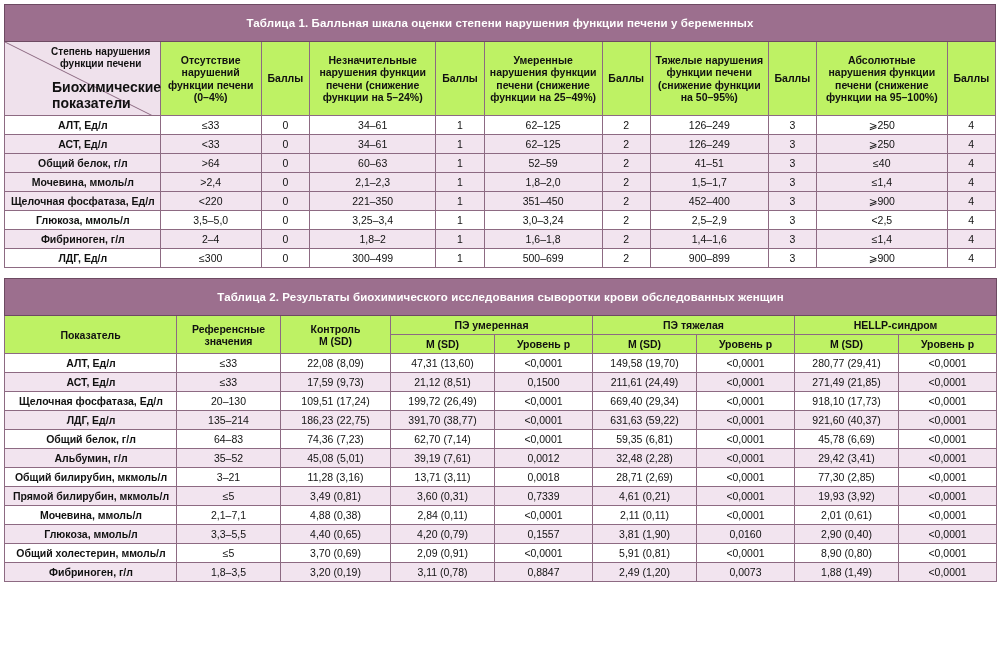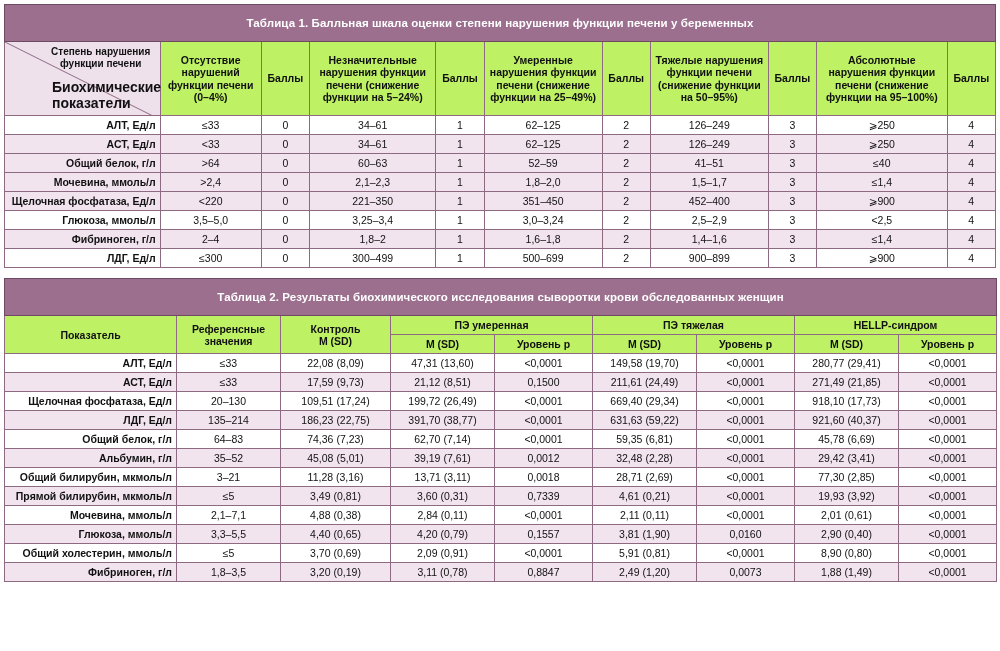"АЛТ, Ед/л" td.rowhead { text-align: right -> center }
